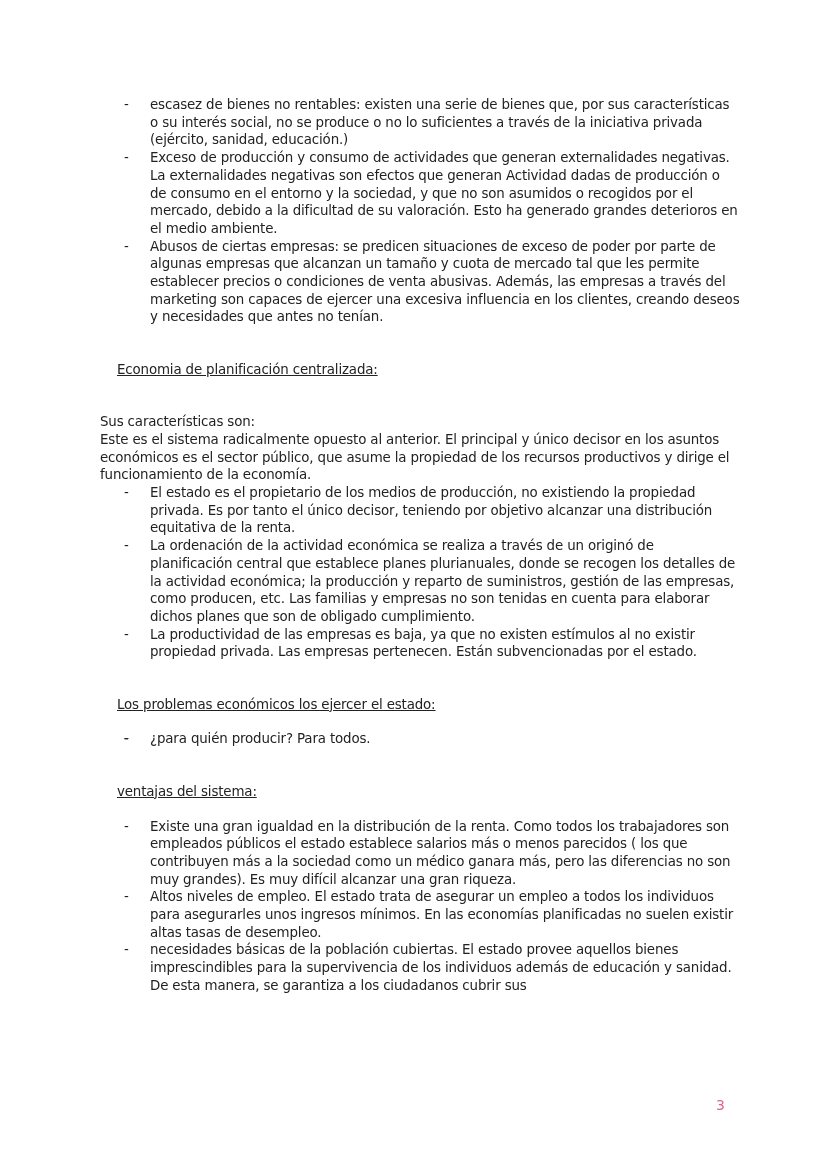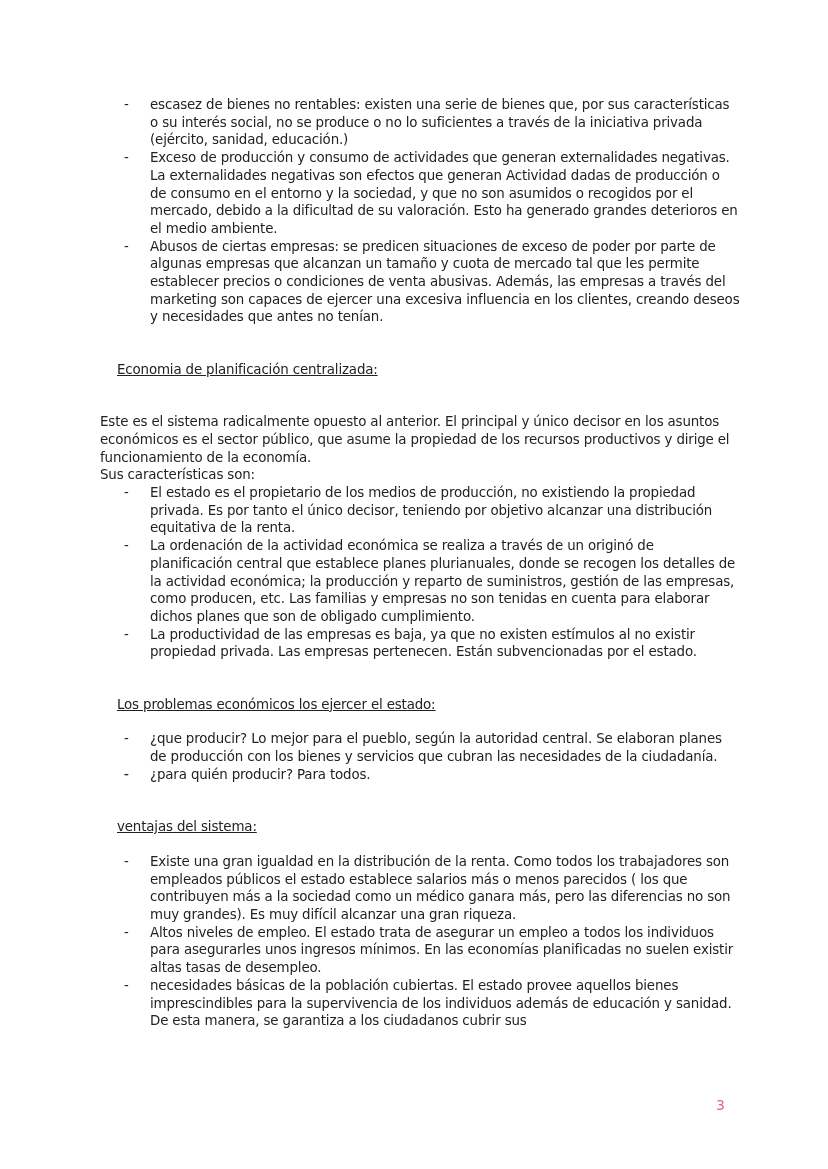"Este es el sistema radicalmente" p { order: before "Sus características son:" -> after "Sus características son:" }
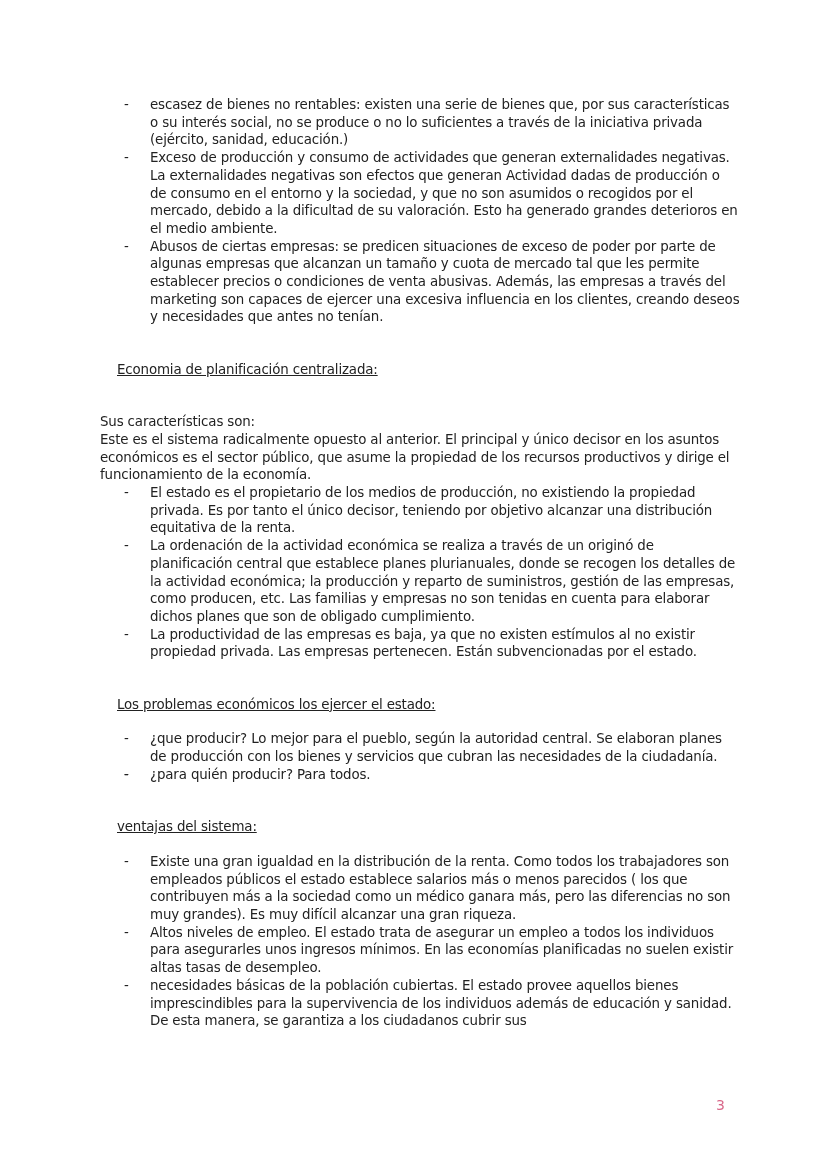"¿que producir? Lo mejor para" span { html: <span>¿que producir? Lo mejor para el pueblo, según la autoridad central. Se elaboran planes de producción con los bienes y servicios que cubran las necesidades de la ciudadanía.</span> -> none }
